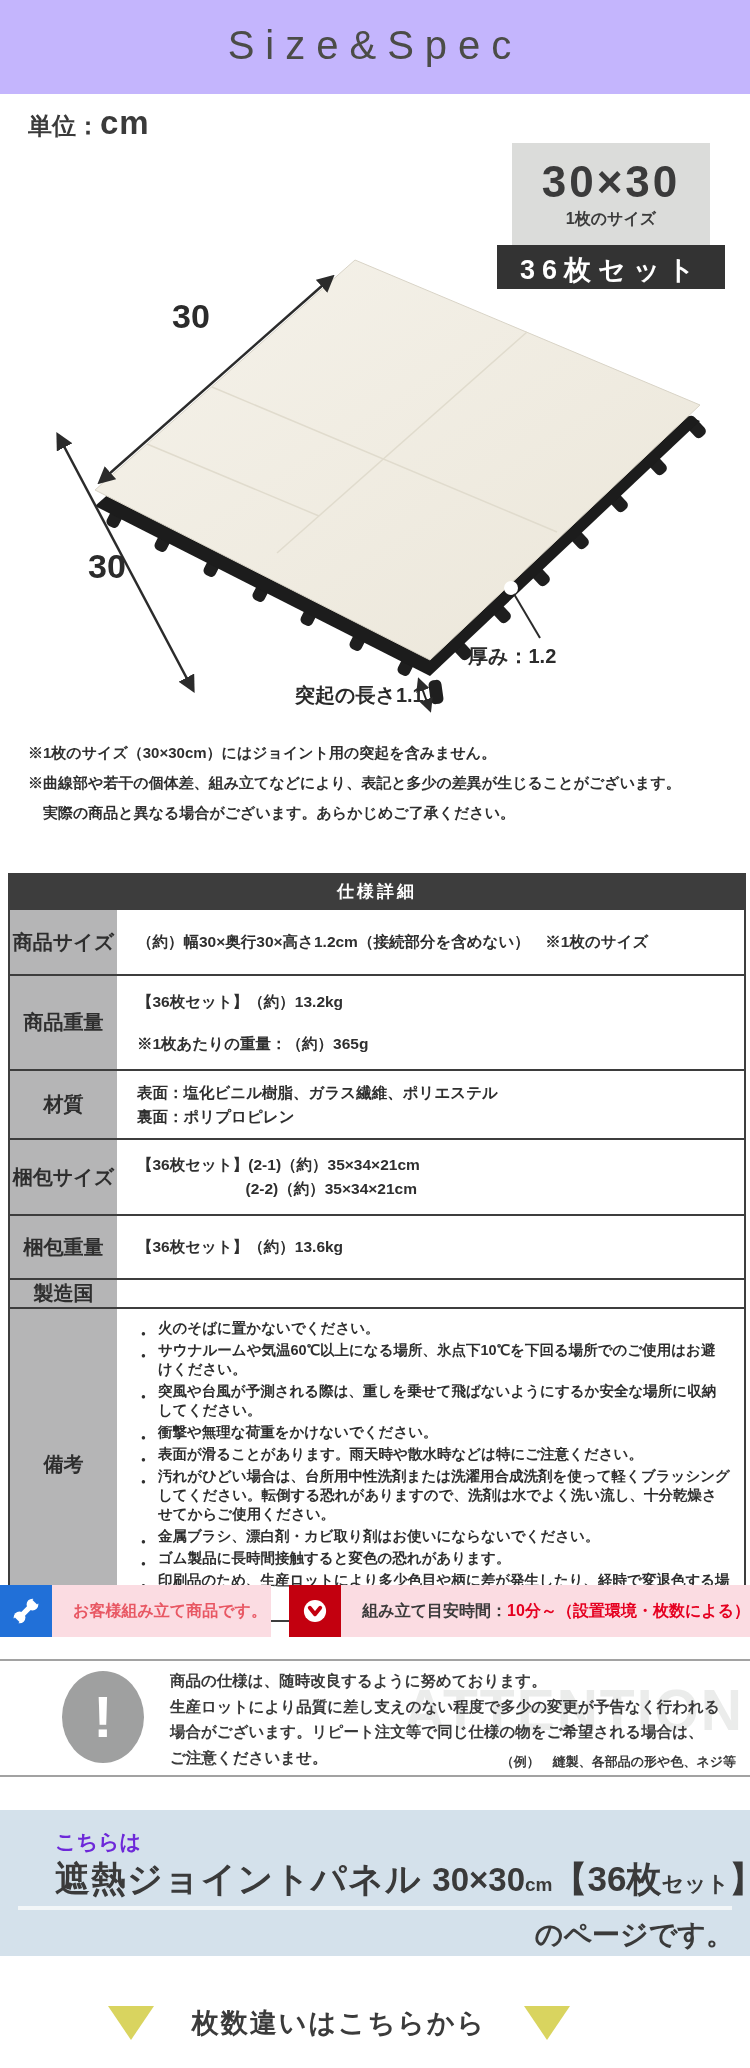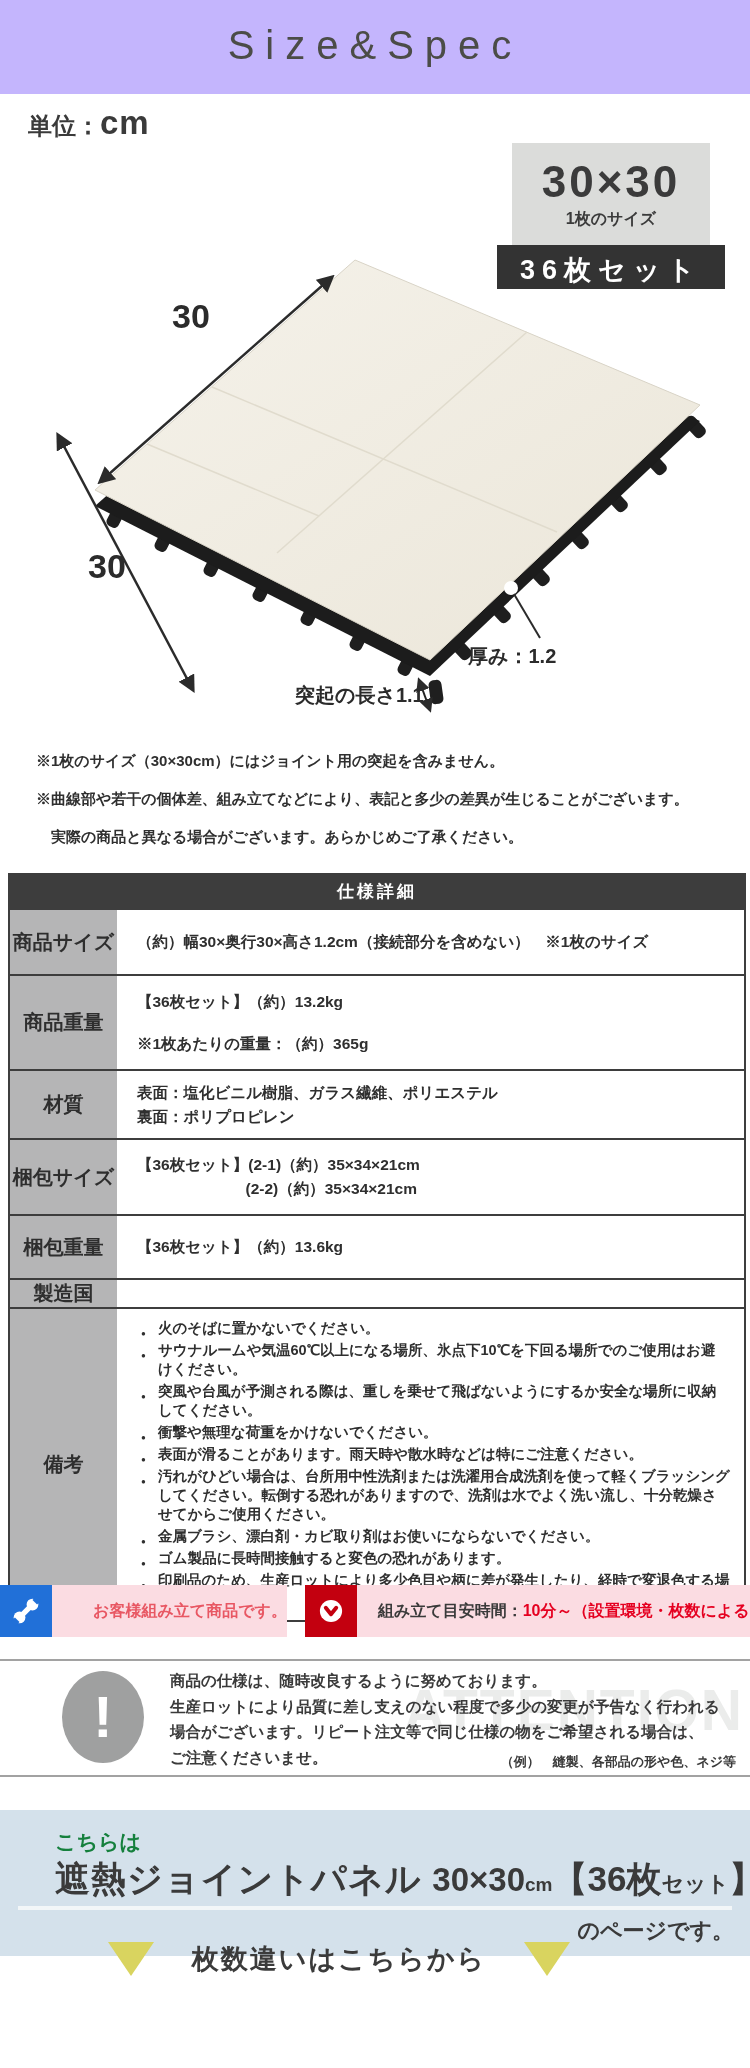"※1枚のサイズ（30×30cm）にはジョイント用の突起を含みません。" .notes p { margin: 8px -> 0 }
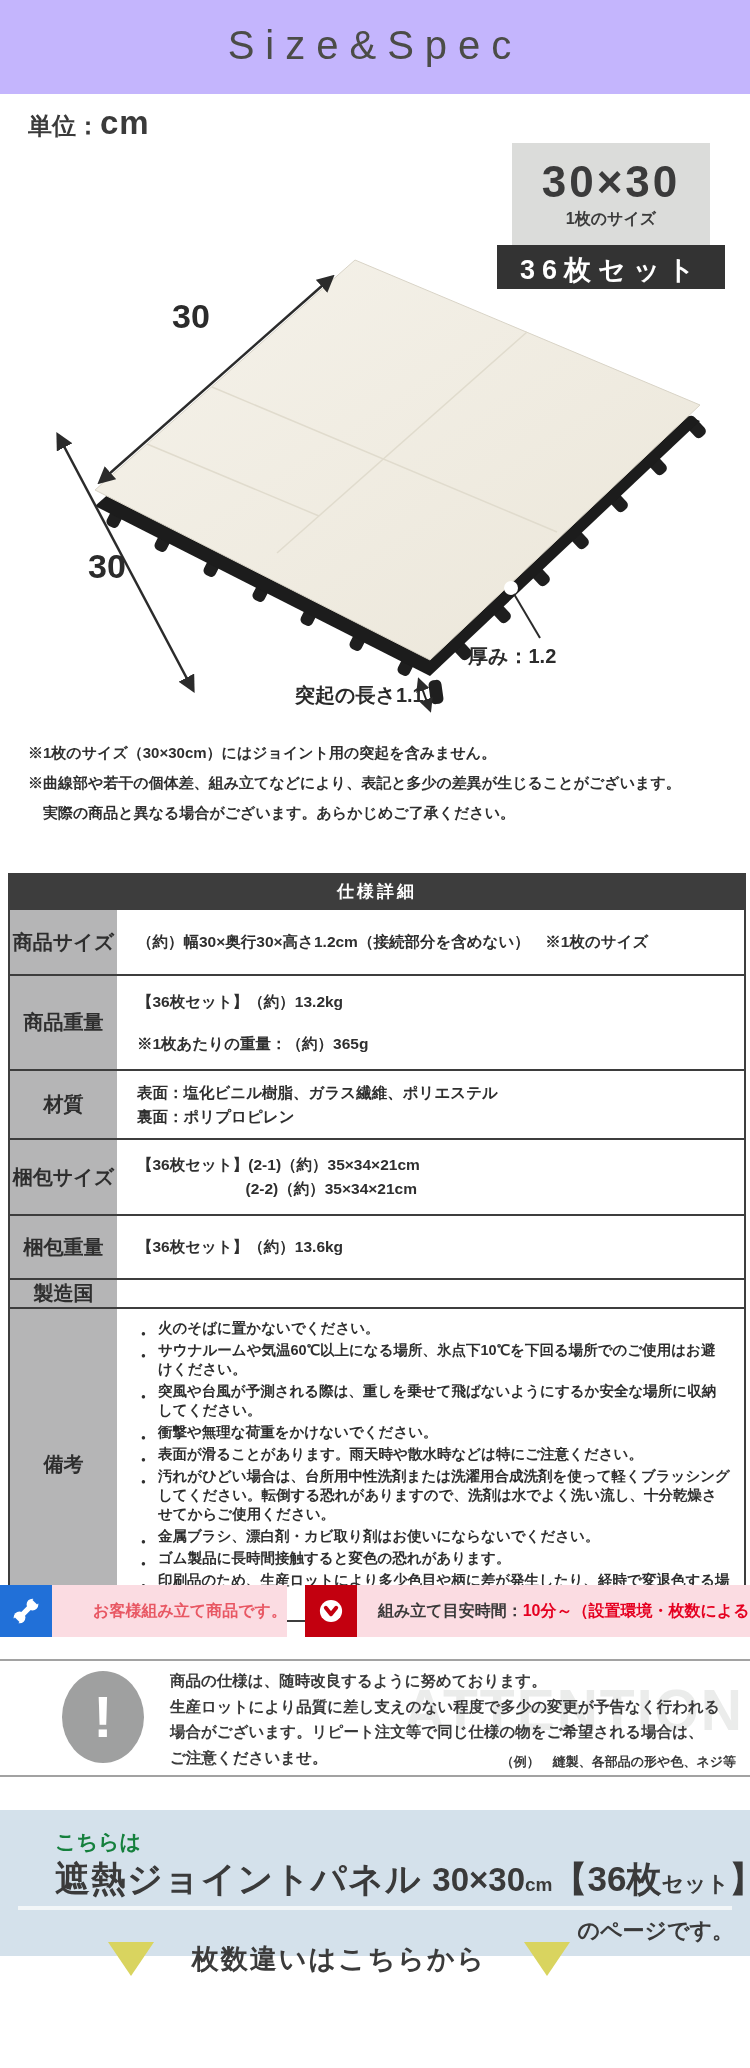"お客様組み立て商品です。" .banner-1 { gap: 20px -> none }
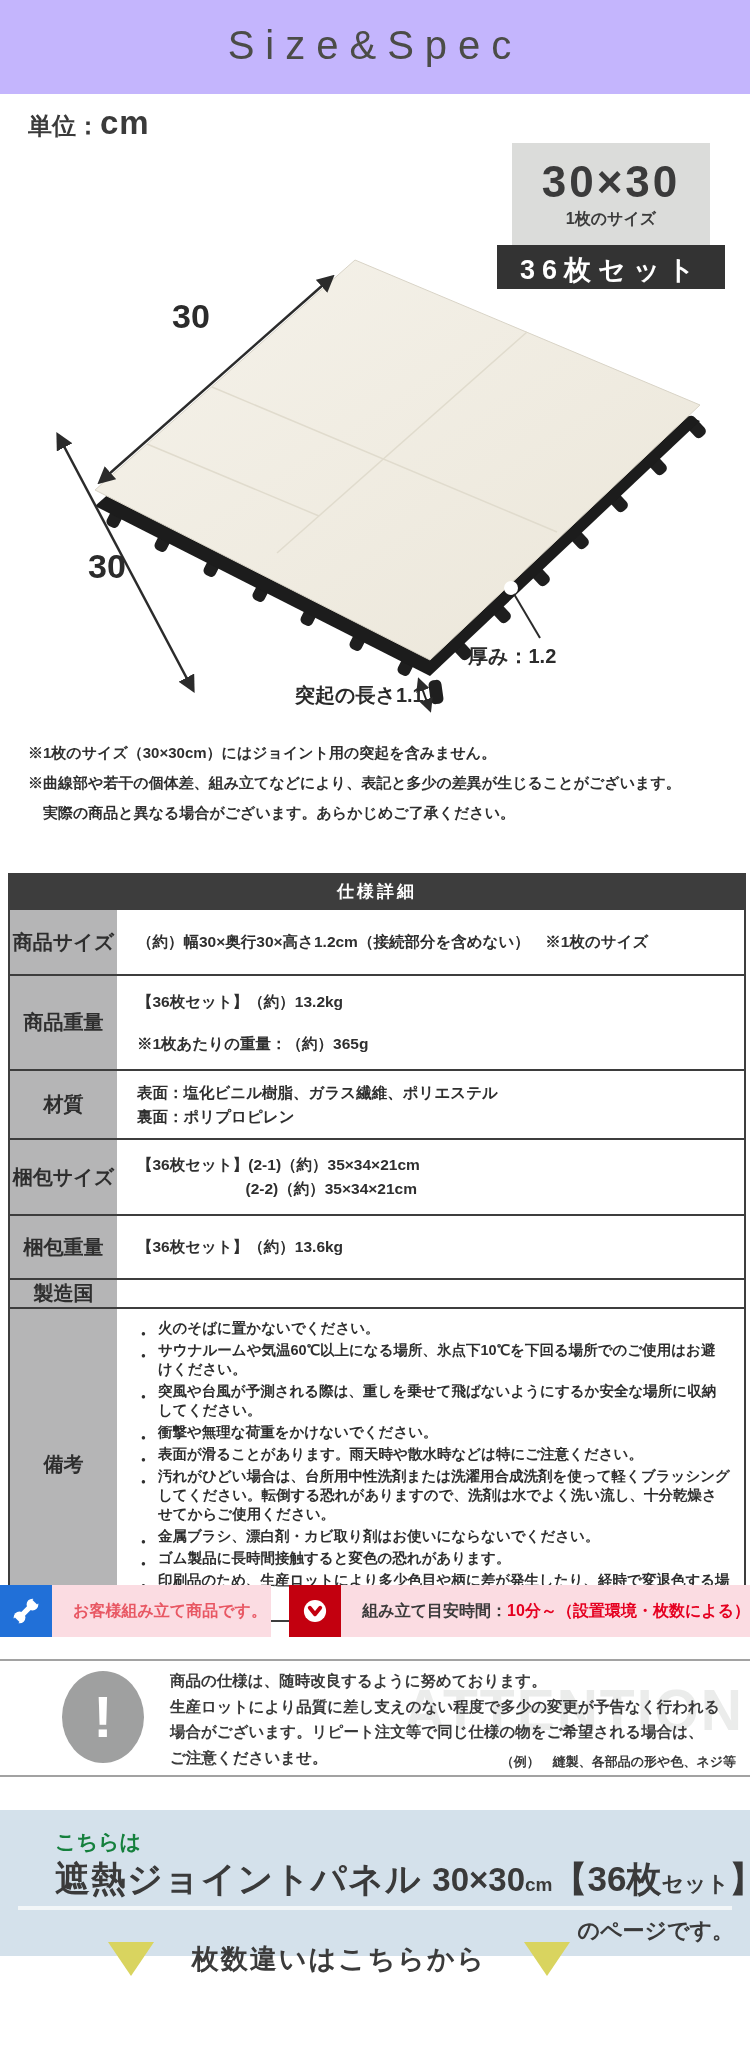"こちらは" .pi-prefix { color: #15803d -> #6d28d9 }
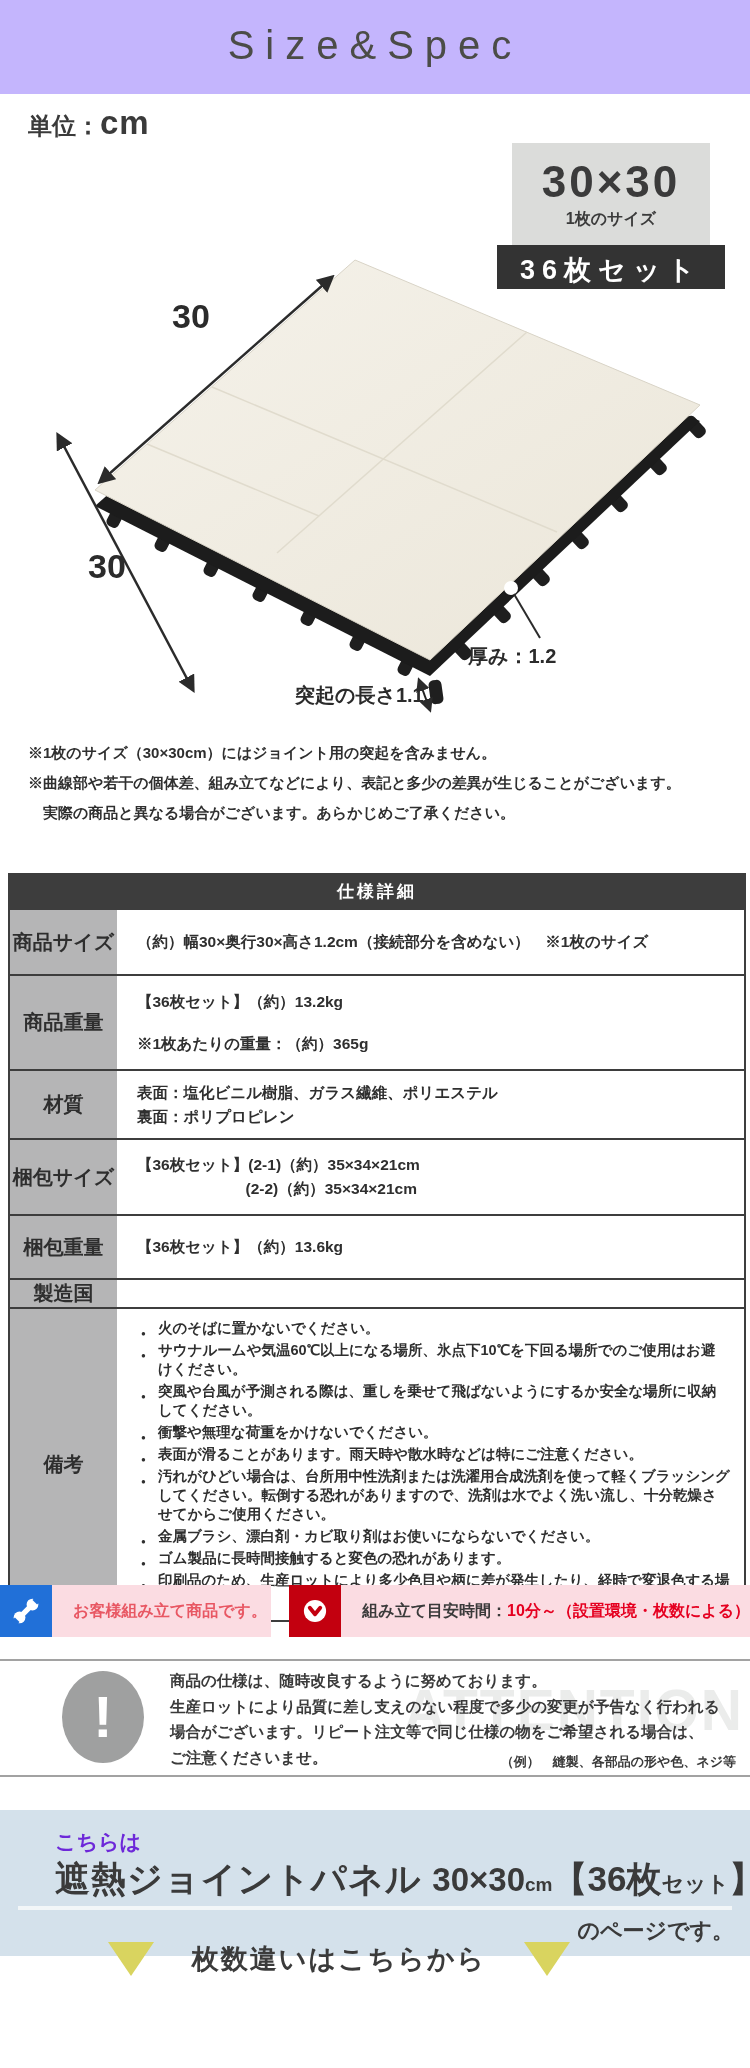"のページです。" .pi-suffix { font-size: 22px -> 28px }
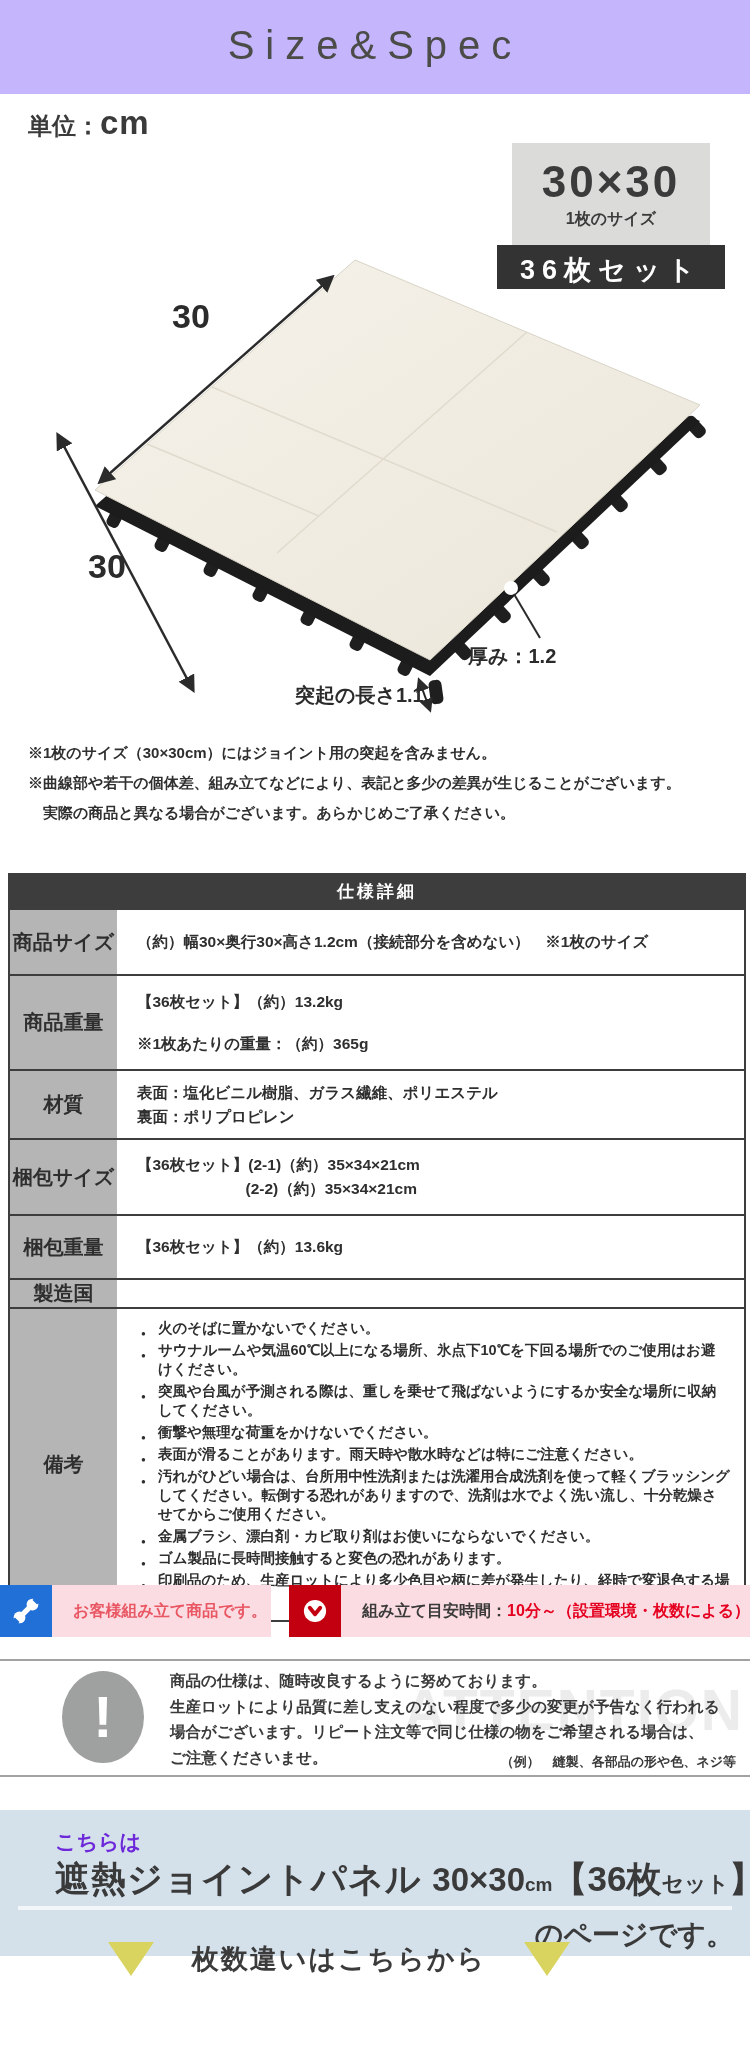"枚数違いはこちらから" .bottomnav { top: 1934px -> 1998px }
